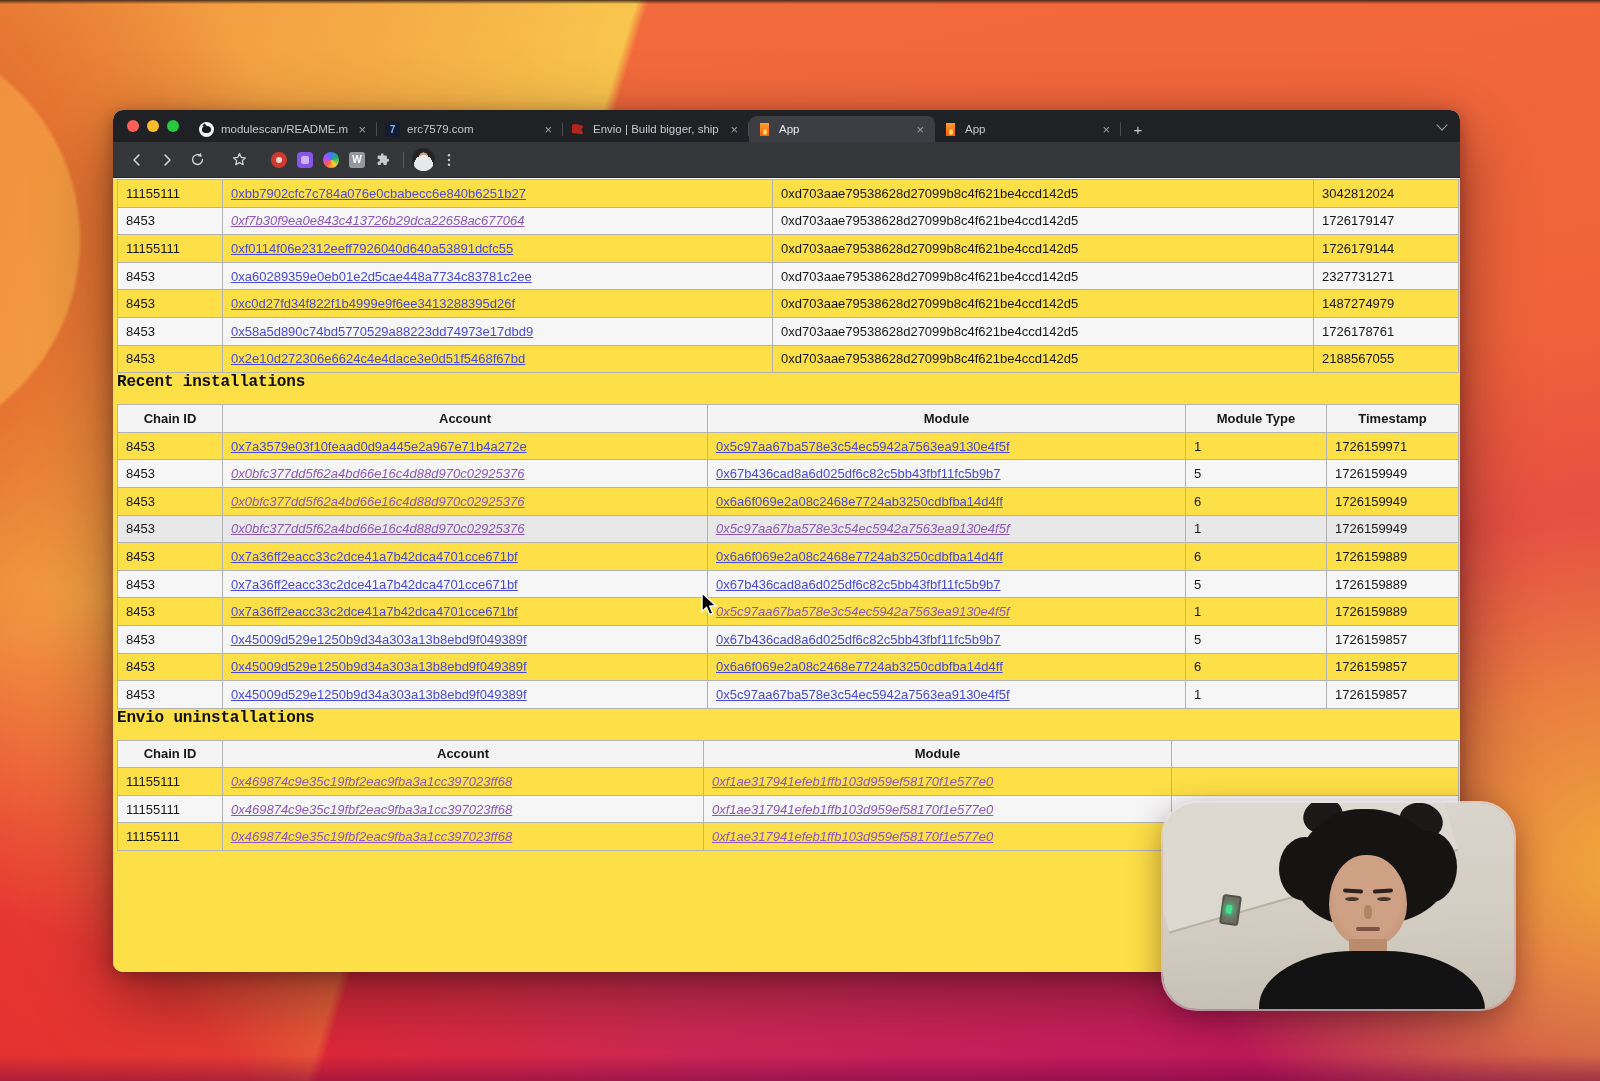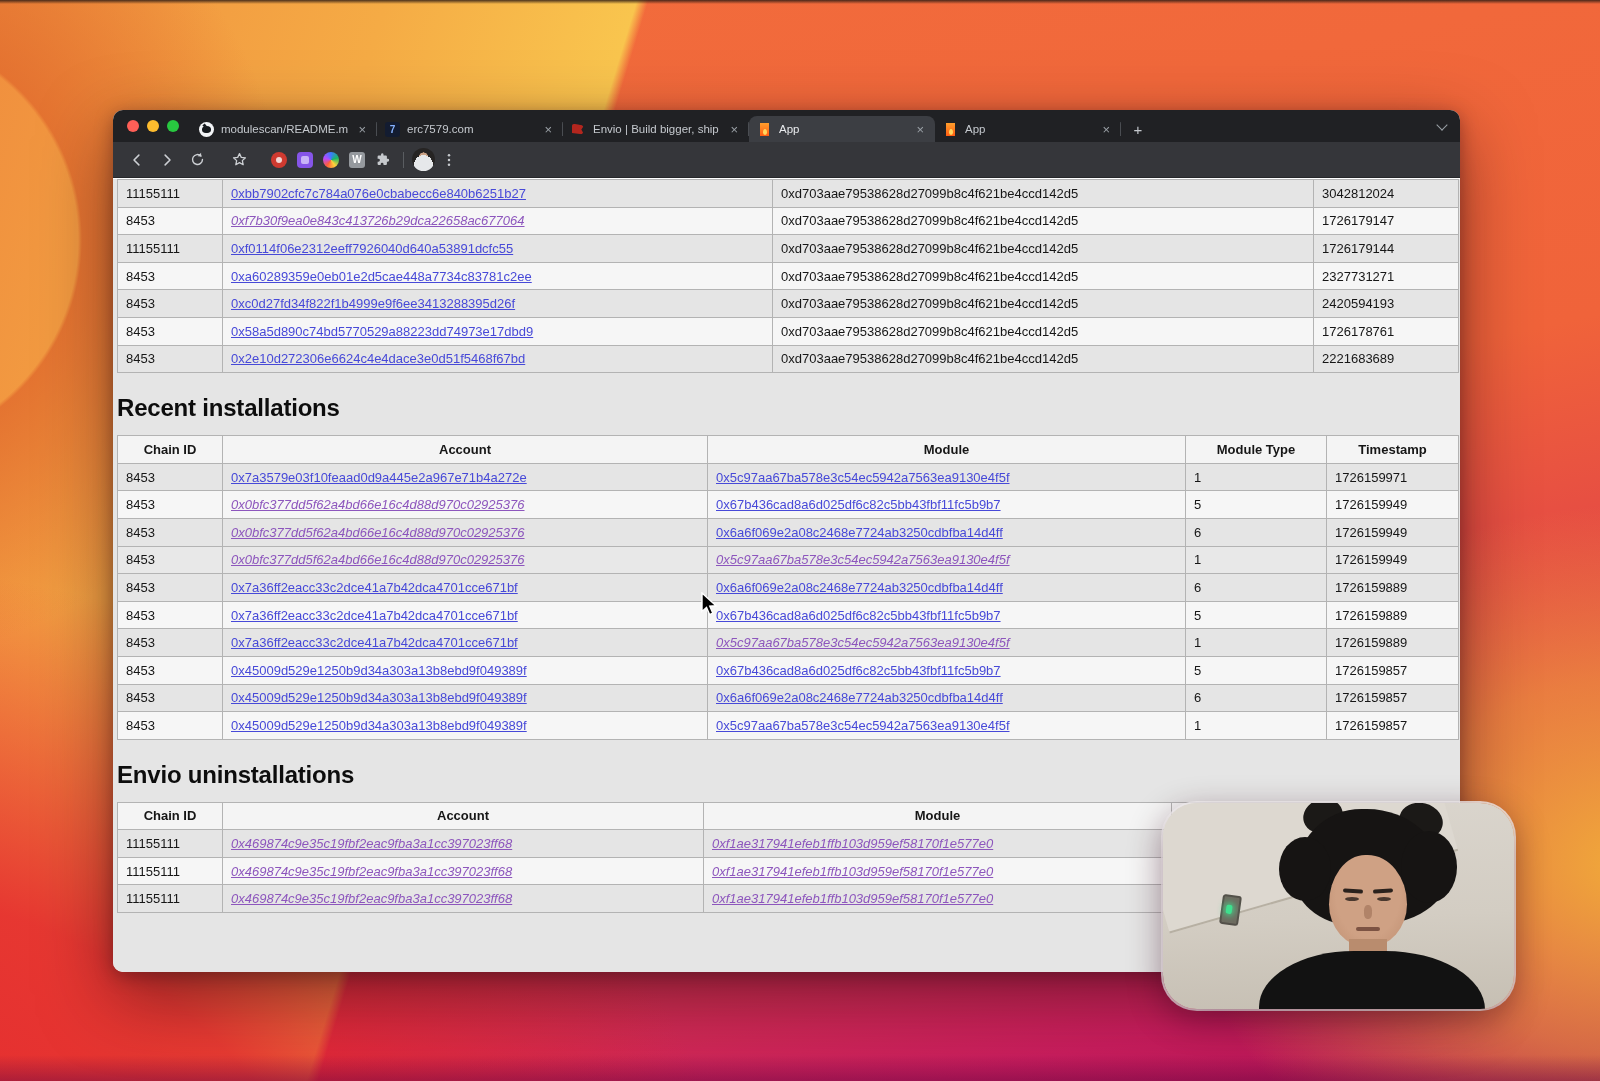"11155111" #content { background: #e5e5e5 -> #fde047 }
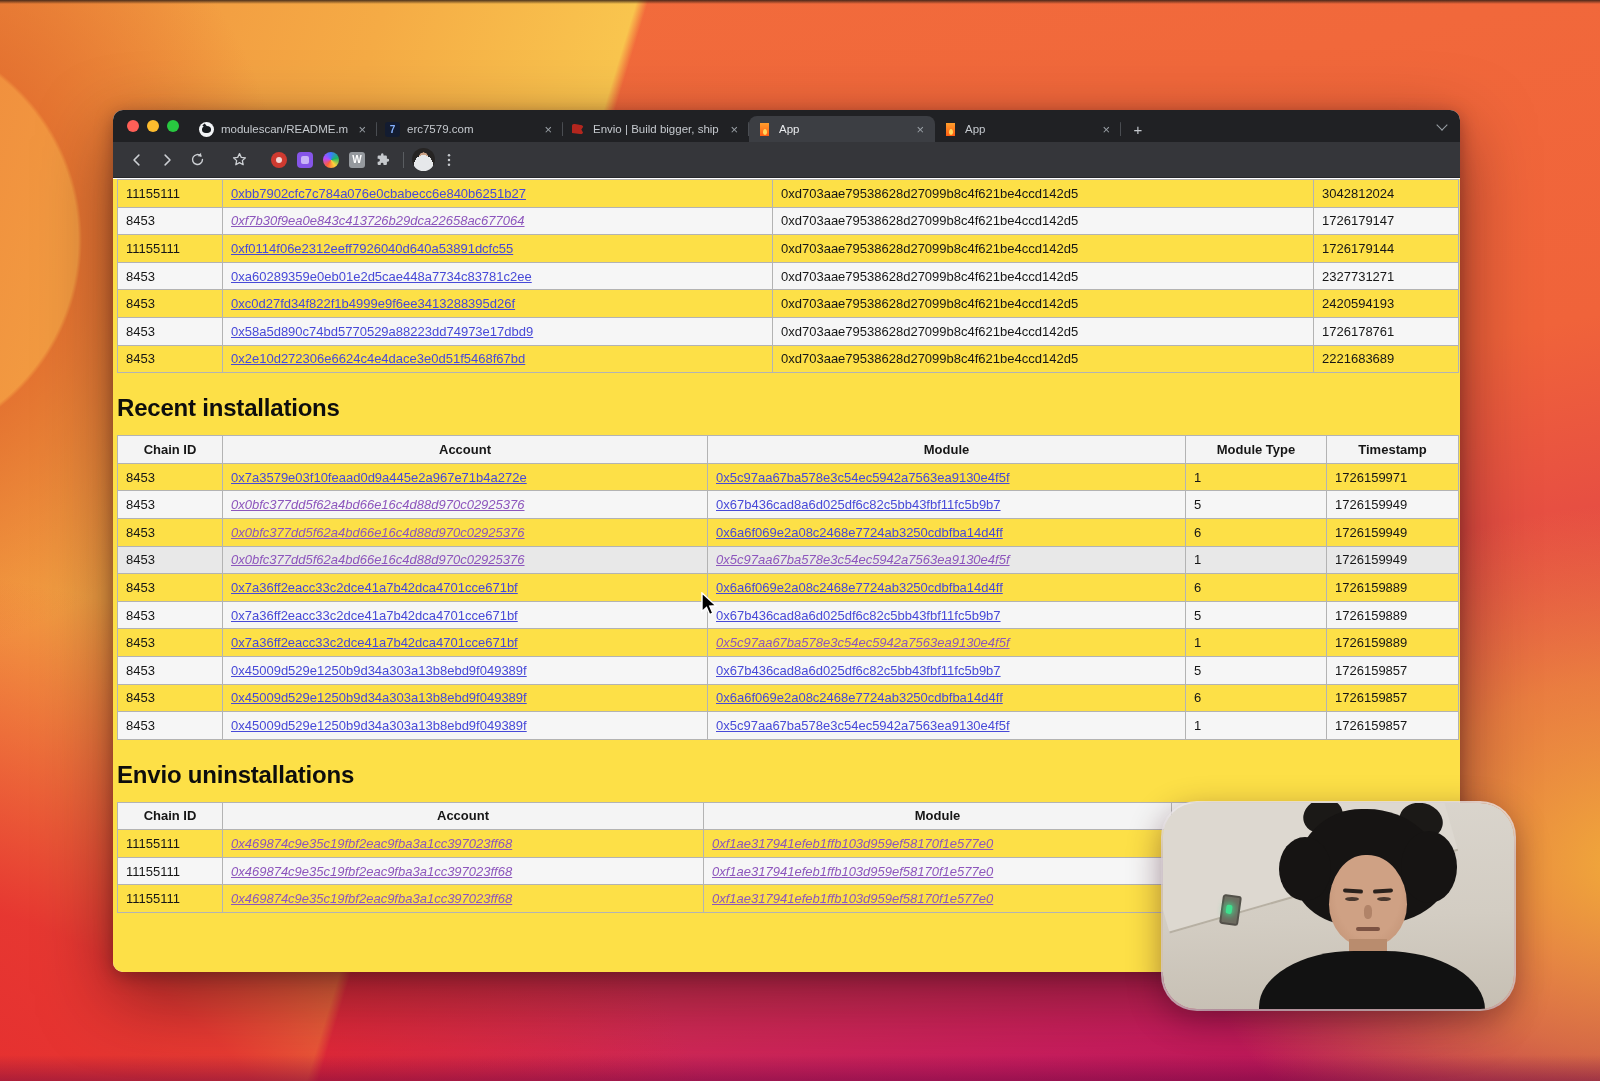"2420594193" td { text: 2420594193 -> 1487274979 }
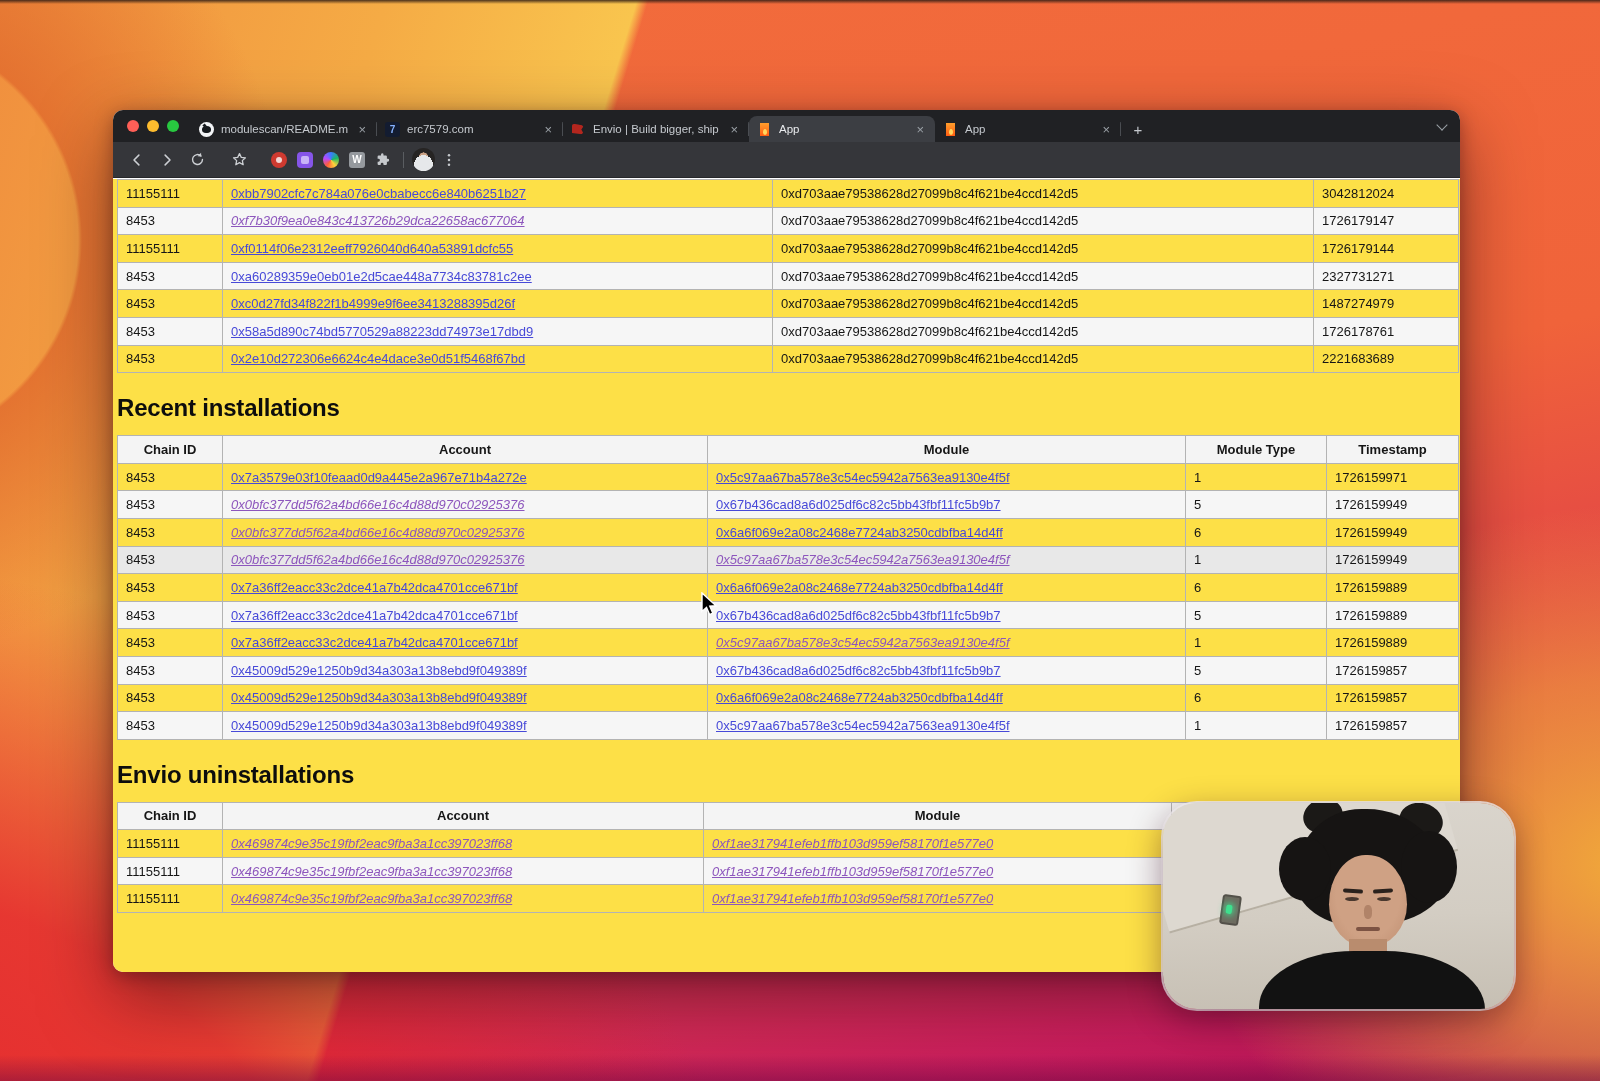"2221683689" td { text: 2221683689 -> 2188567055 }
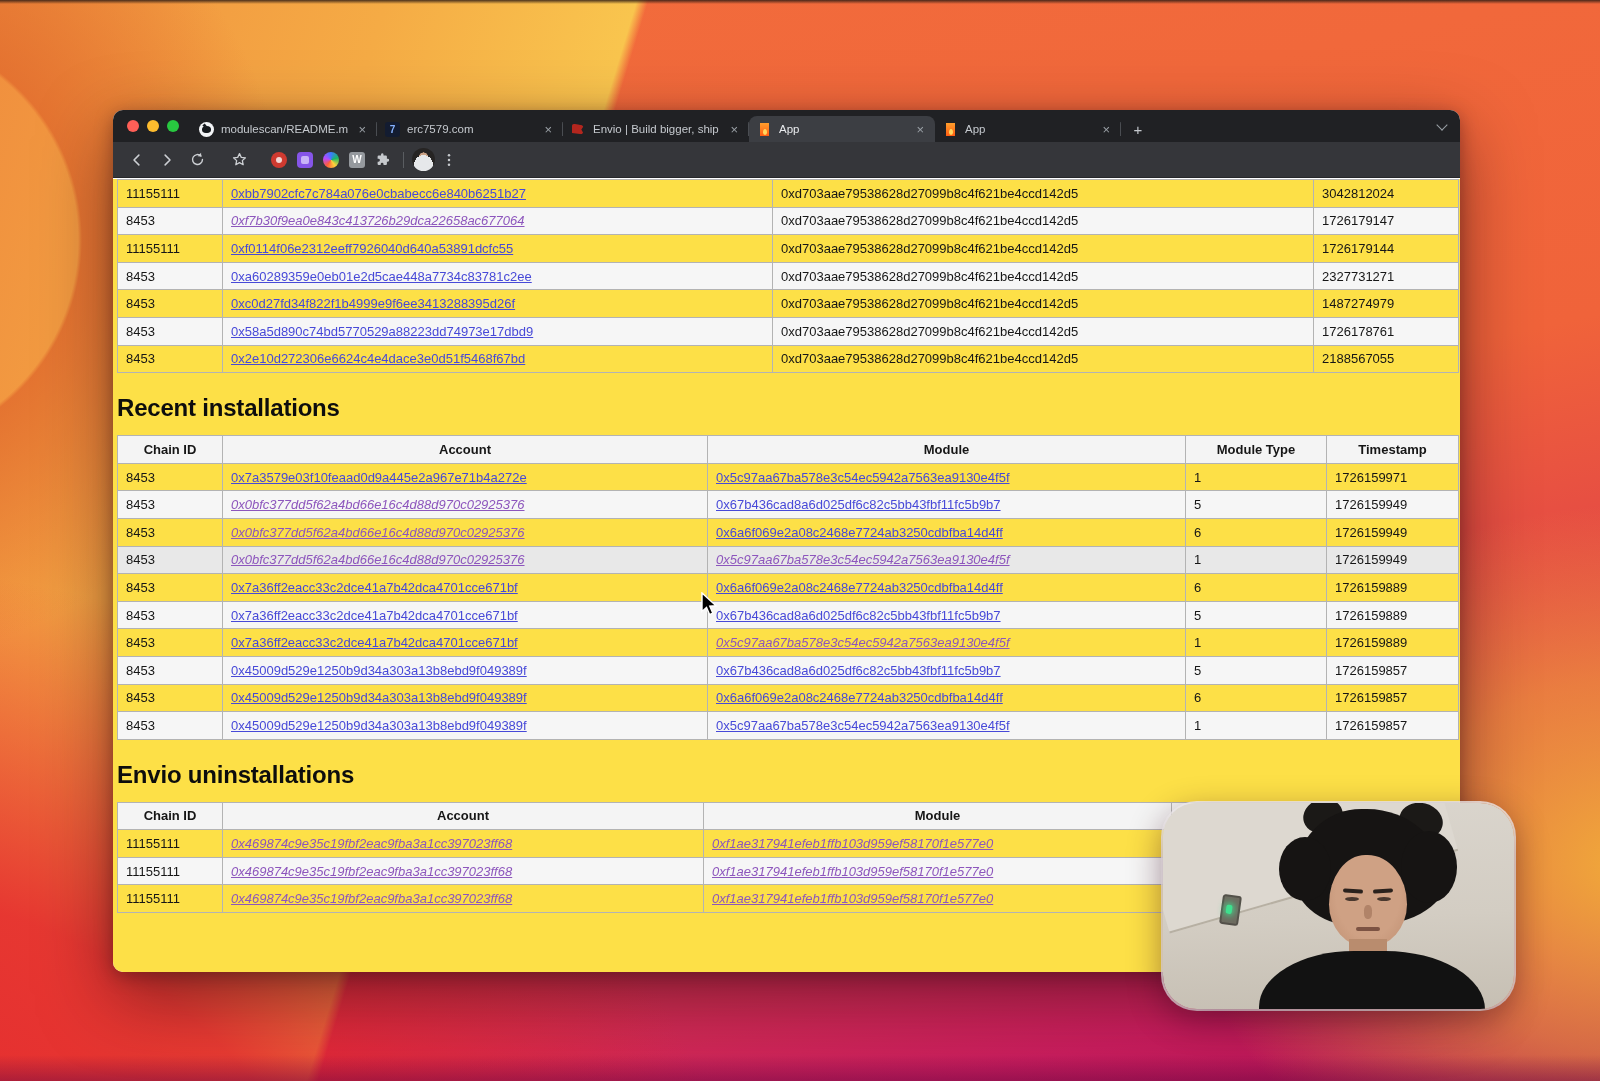"Recent installations" h2.section { font-family: none -> Liberation Mono, monospace; font-size: 24px -> 16px; margin: 21px 0 13px 0 -> 0 0 13px 0 }
